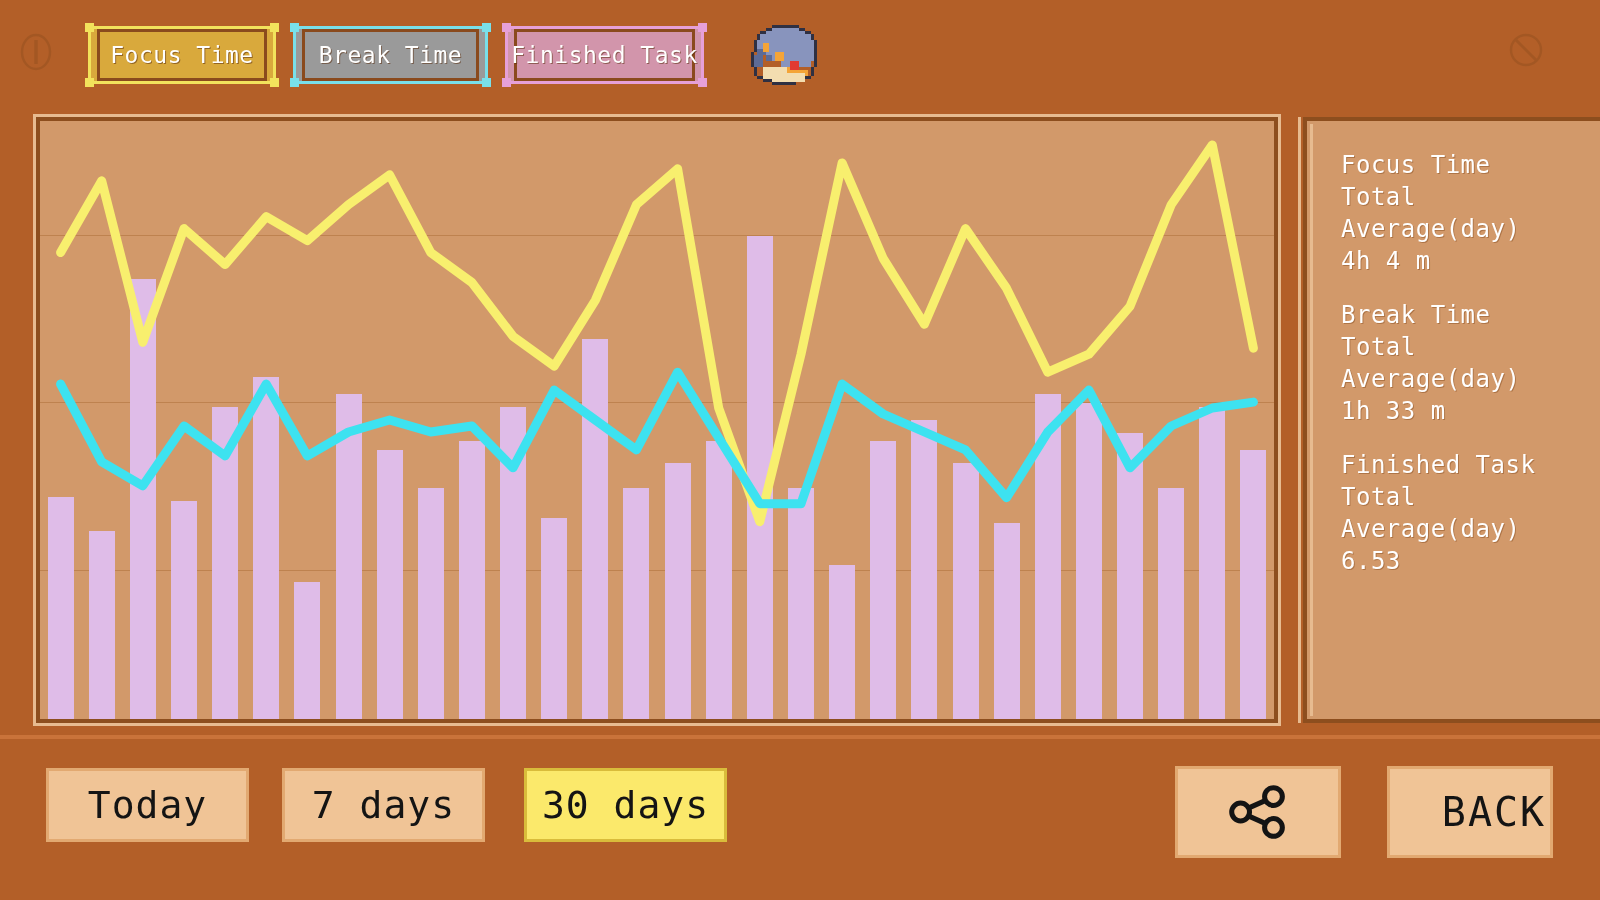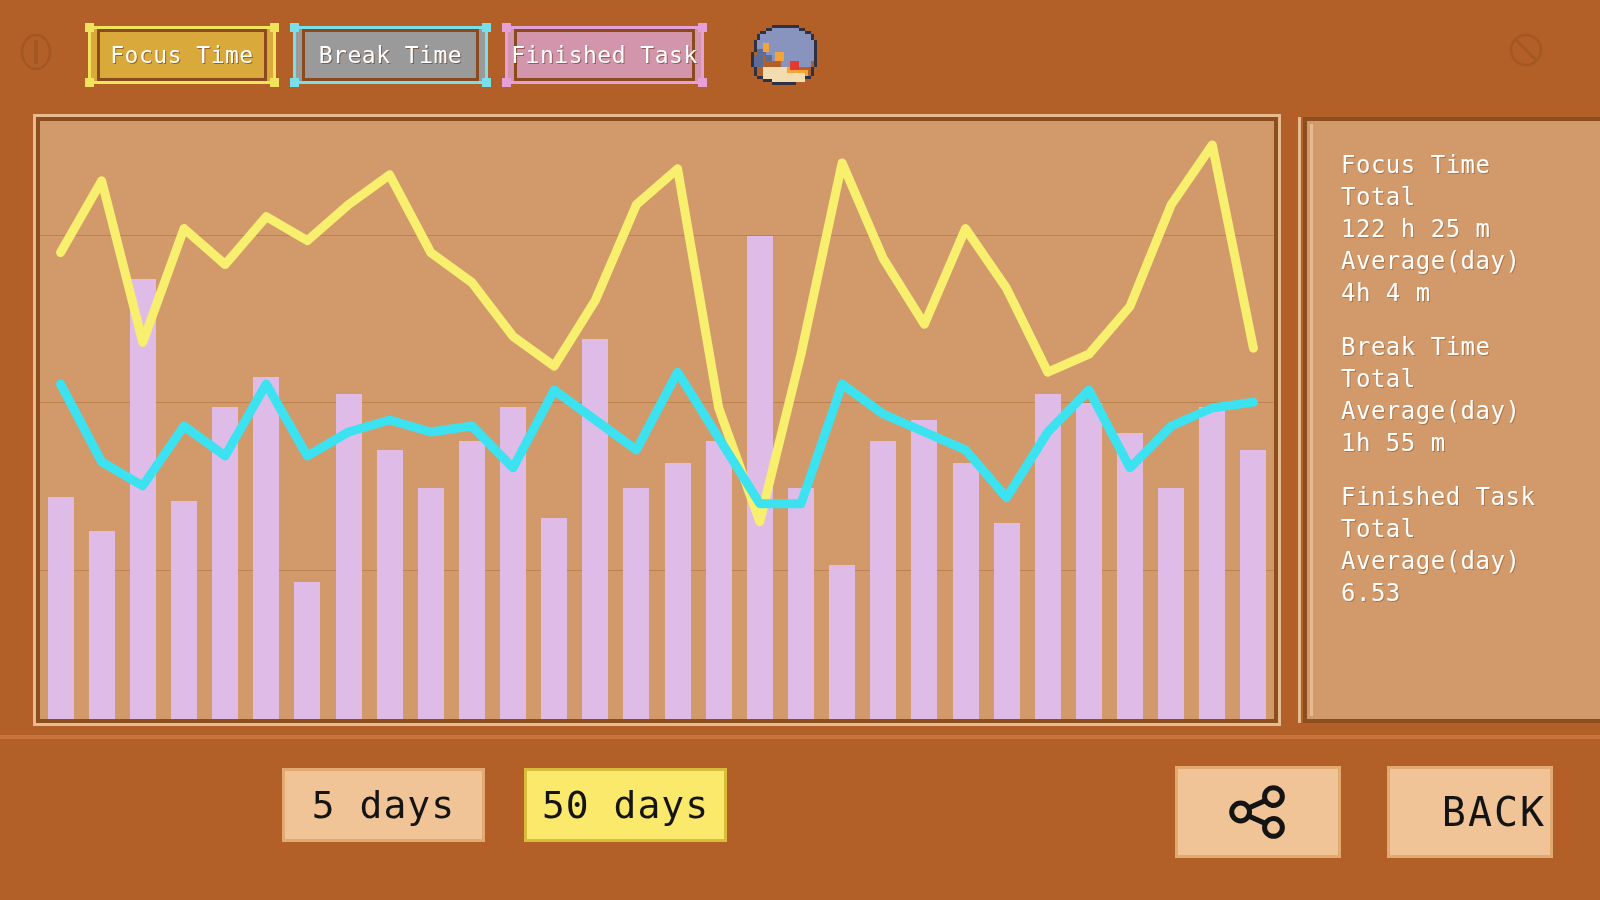"122 h 25 m" div.stat-line { html: <div>122 h 25 m</div> -> none }
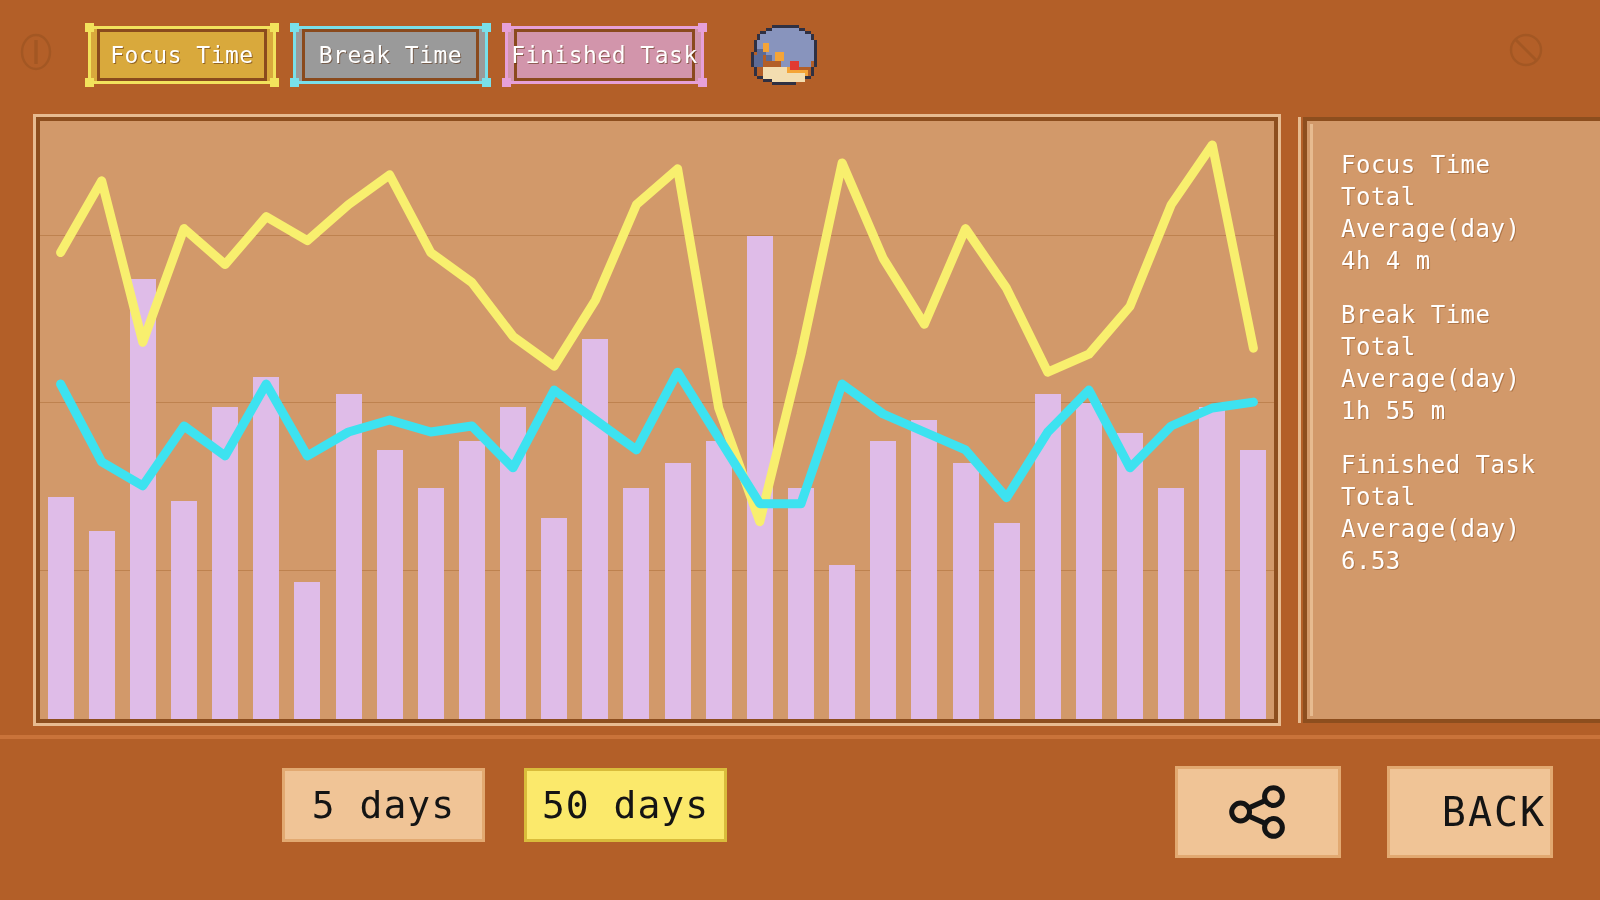"1h 55 m" div.stat-line { text: 55 -> 33 }
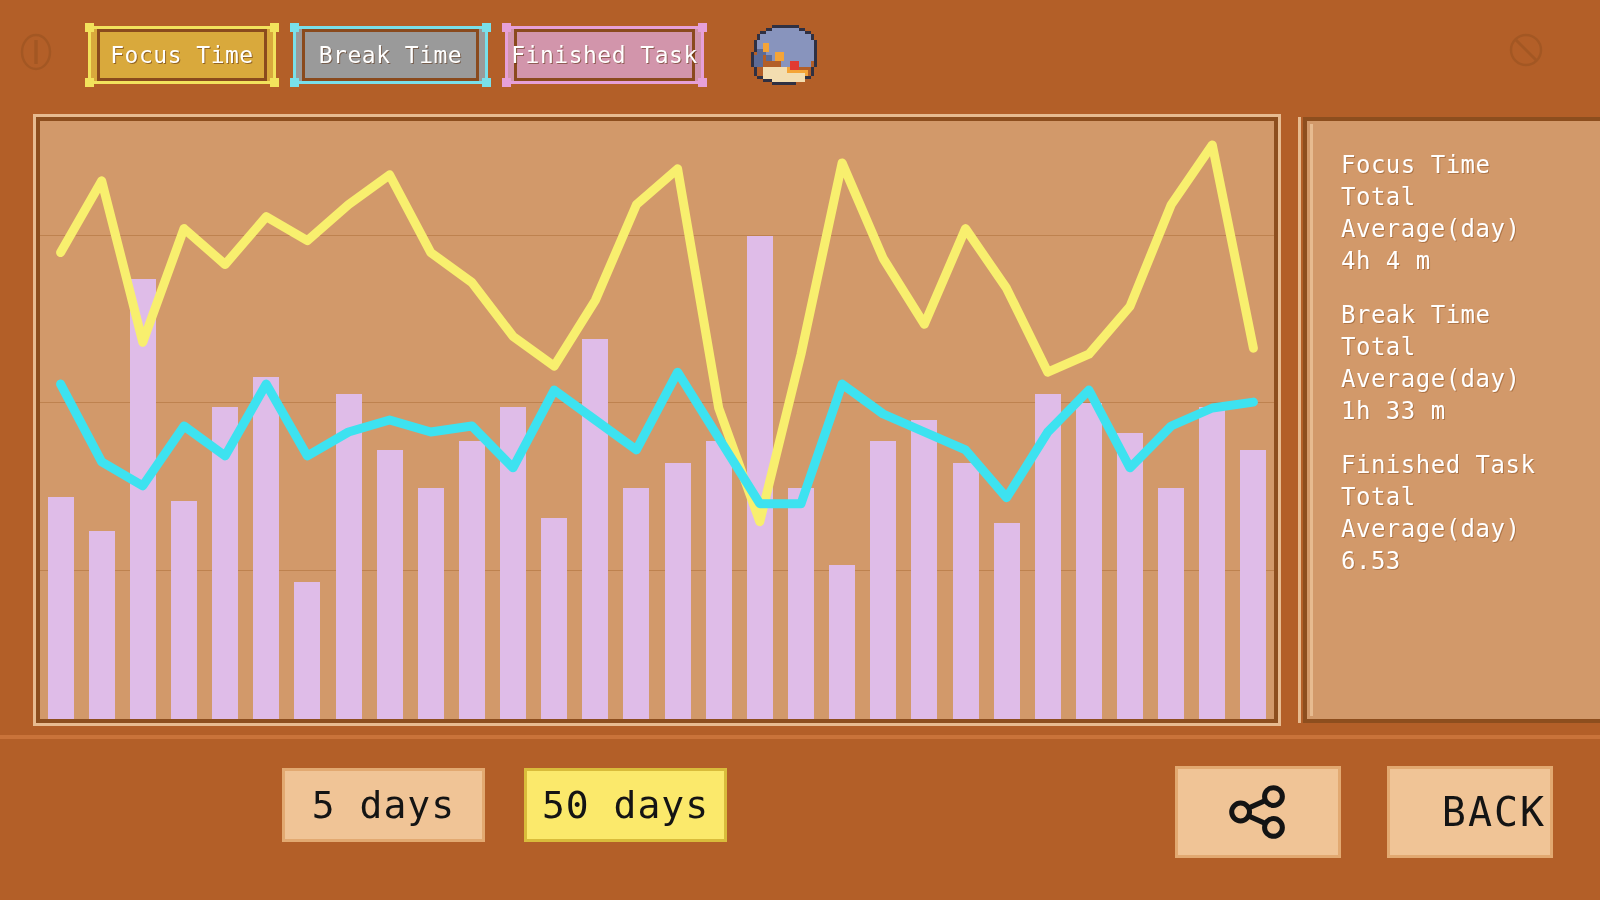"Today" div.pill { html: none -> <div> <span>Today</span> </div> }
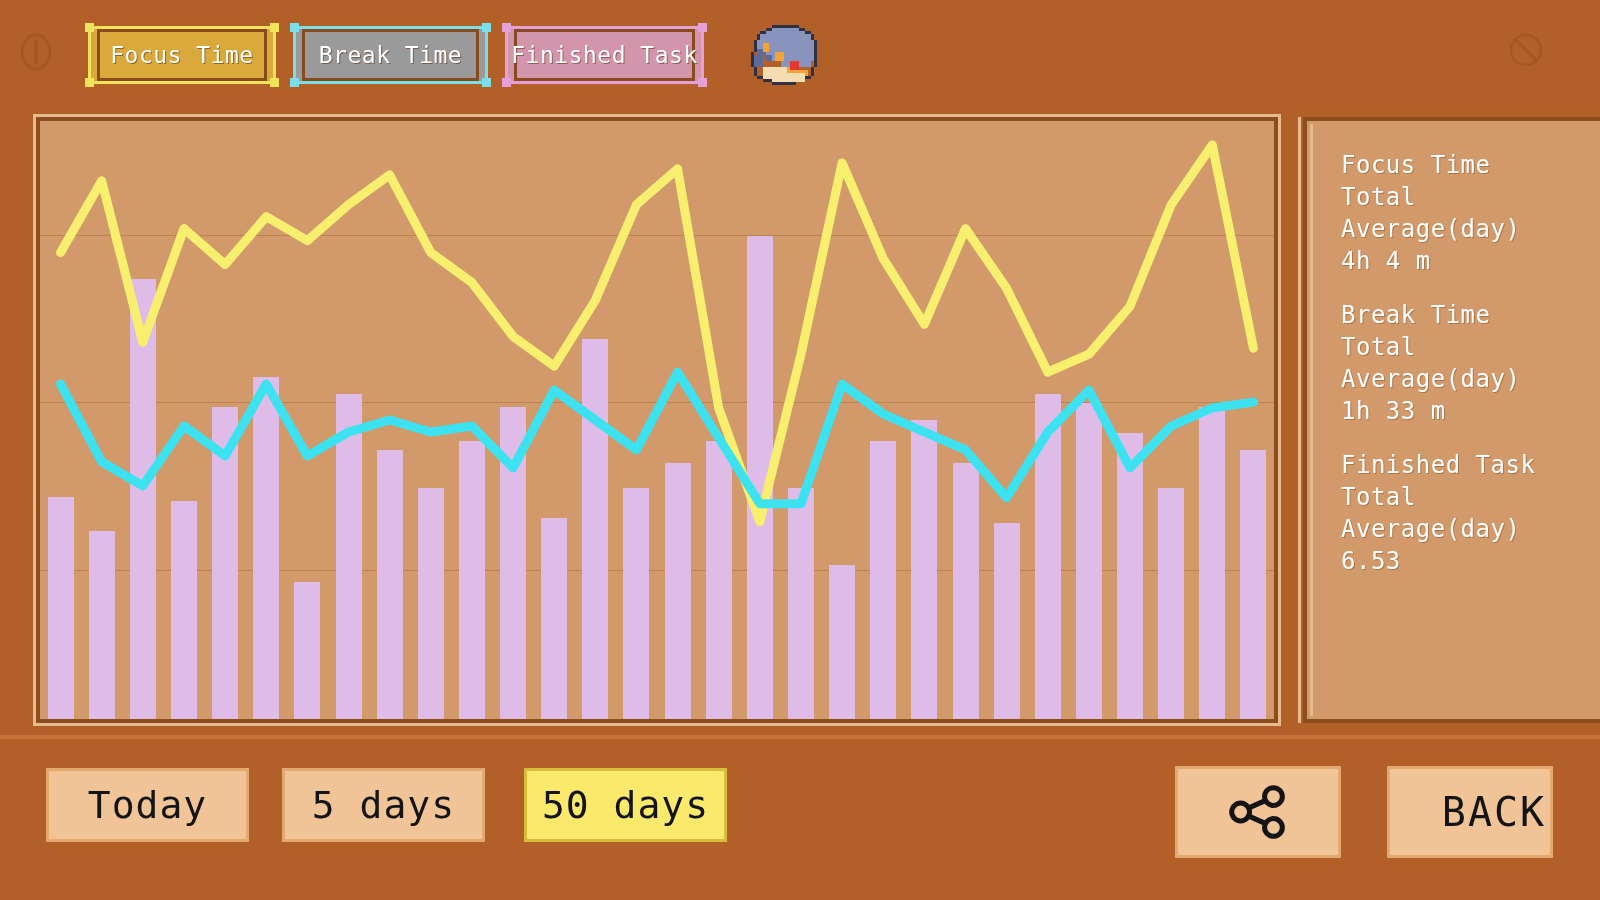"5 days" span.txt { text: 5 -> 7 }
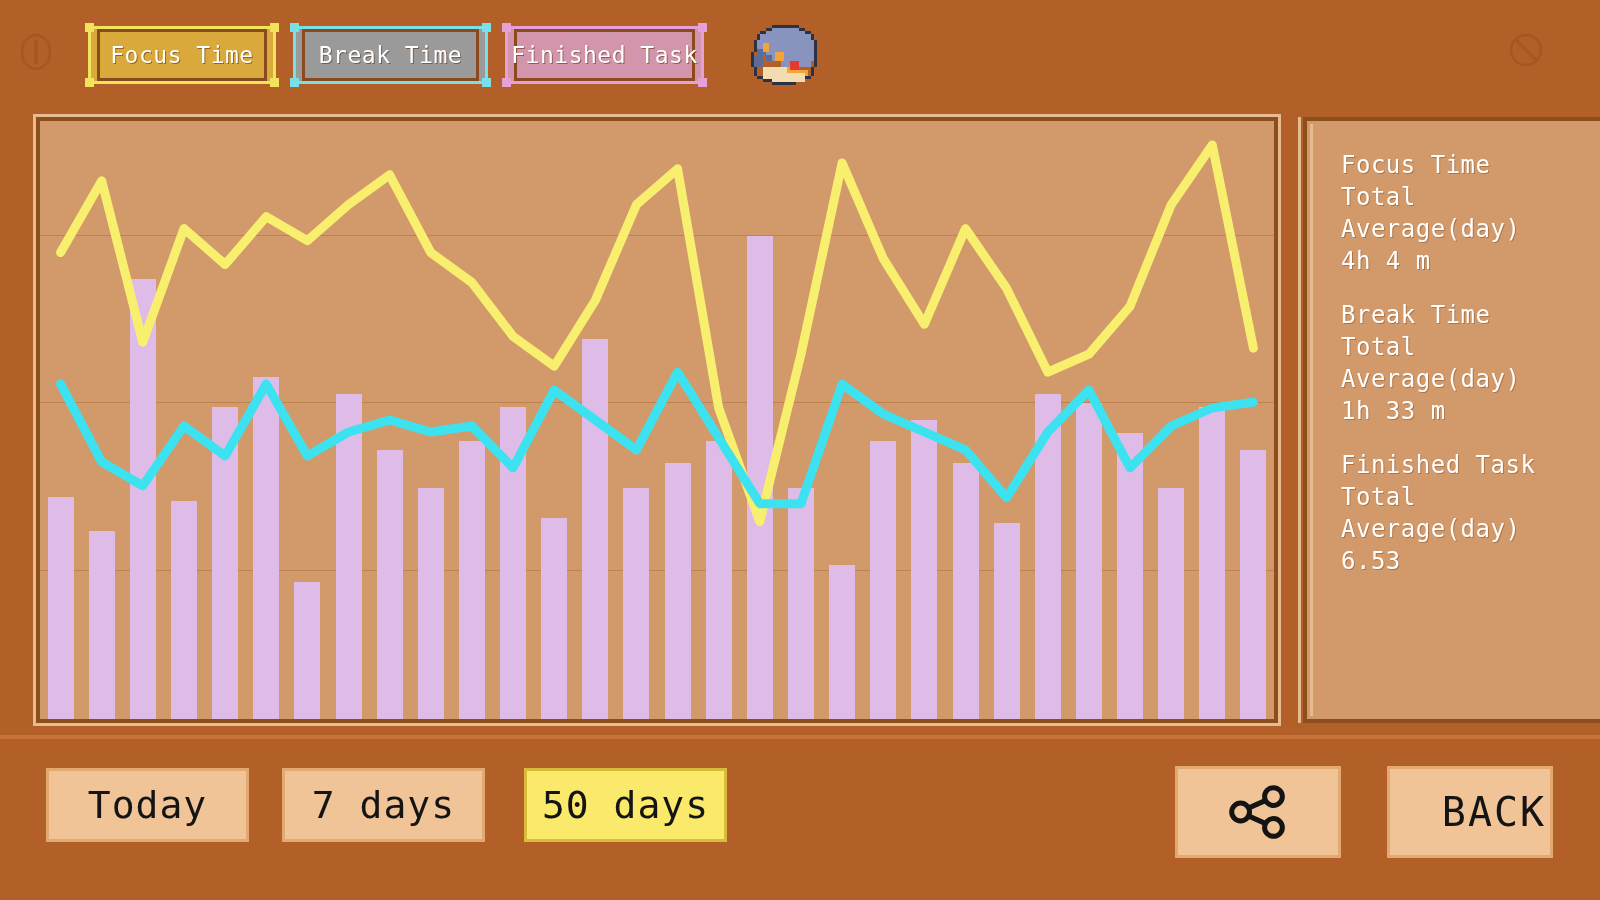"50 days" span.txt { text: 50 -> 30 }
